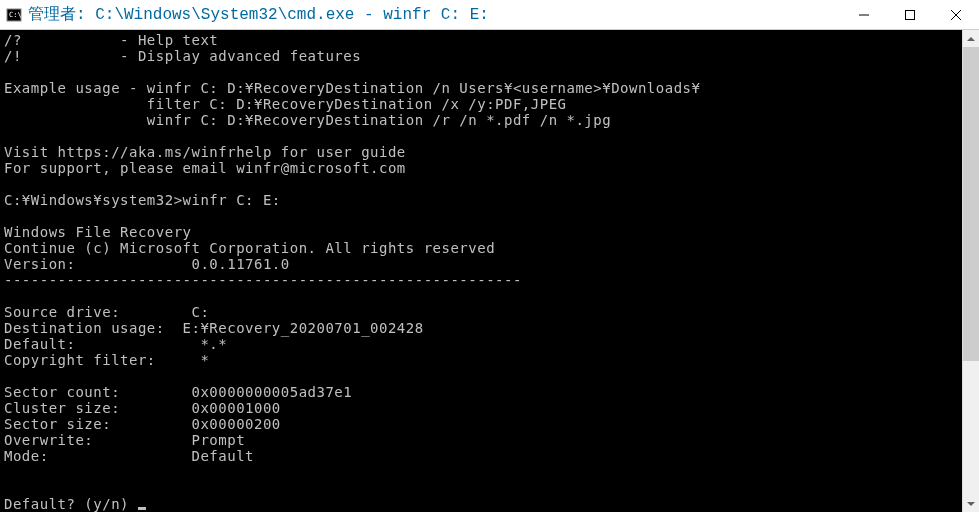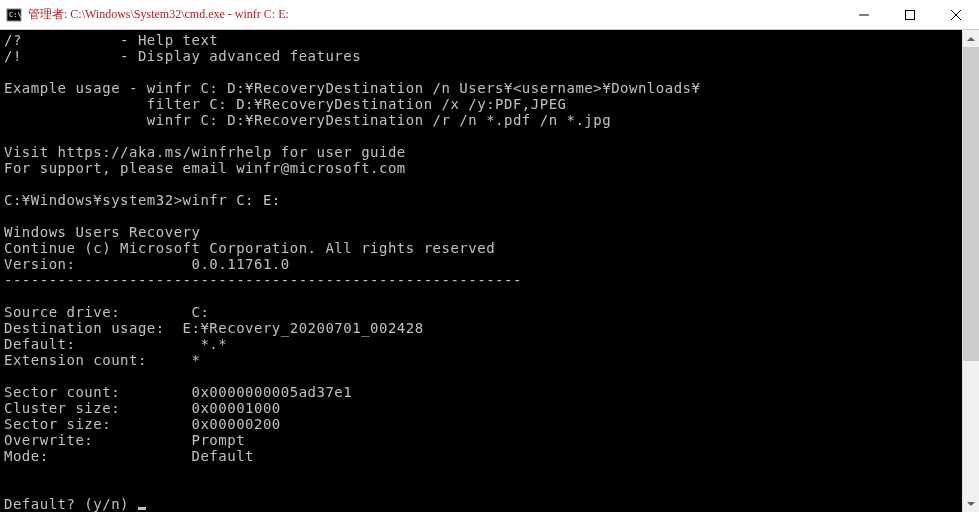"管理者: C:\Windows\System32\cmd.exe - winfr" .titlebar-title { color: #b91c1c -> #0369a1; font-family: Liberation Serif, serif -> Liberation Mono, monospace; font-size: 12px -> 16px }
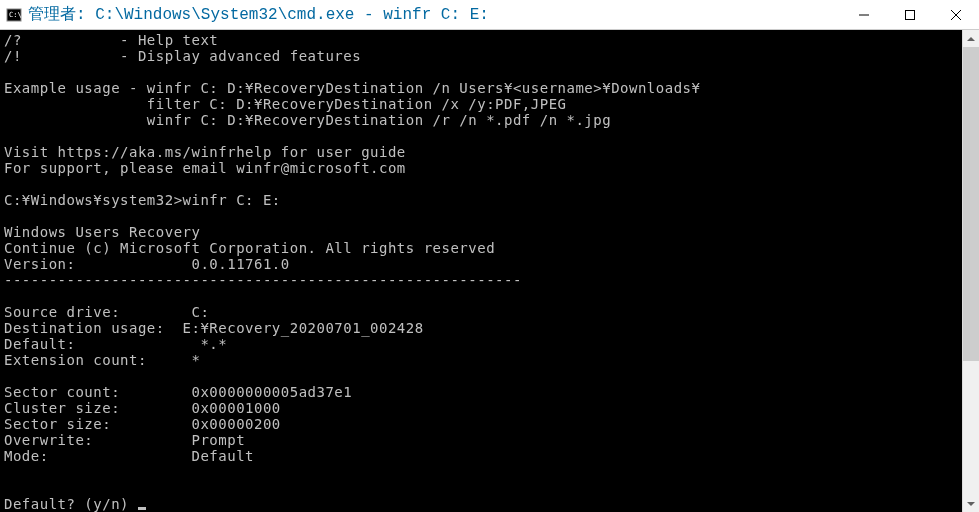"Windows Users Recovery" span { text: Users -> File }
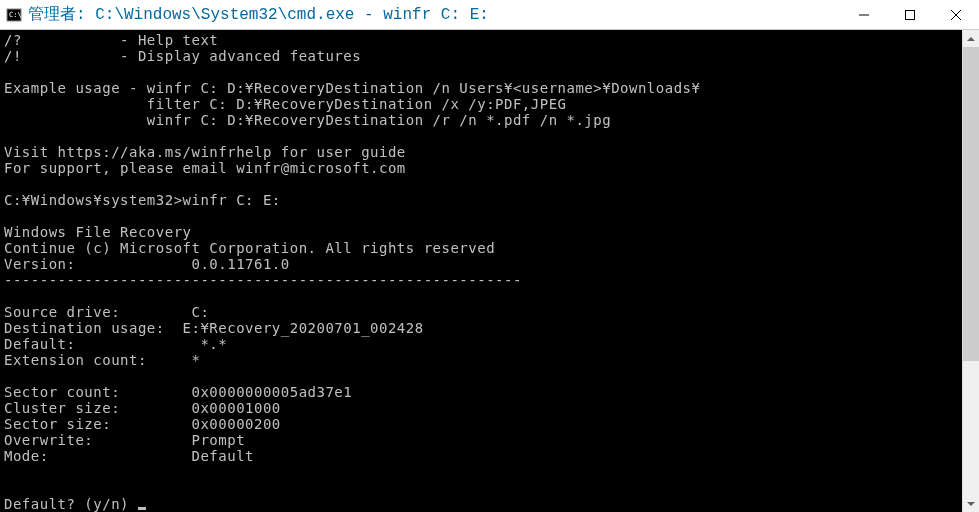"Extension count: *" span { text: Extension count -> Copyright filter }
